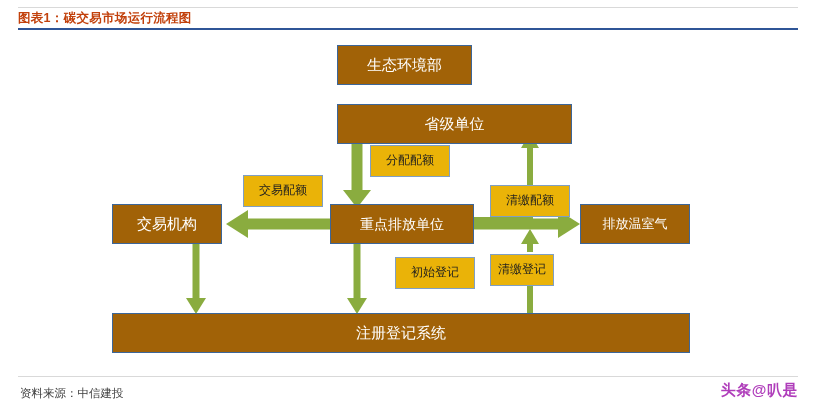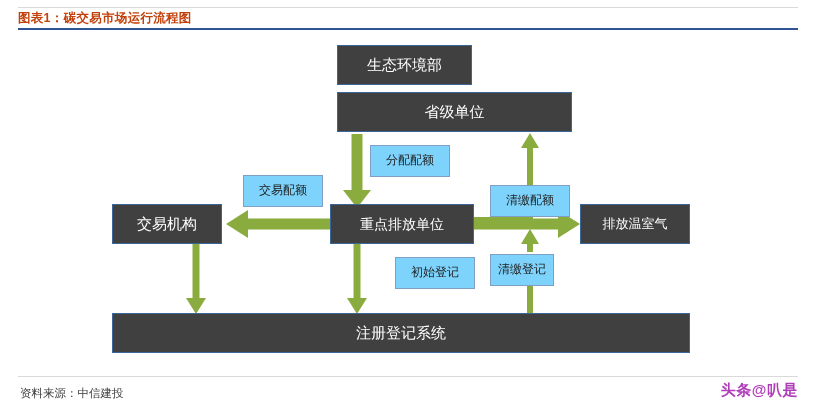"生态环境部" .node-blue { background: #404040 -> #a16207 }
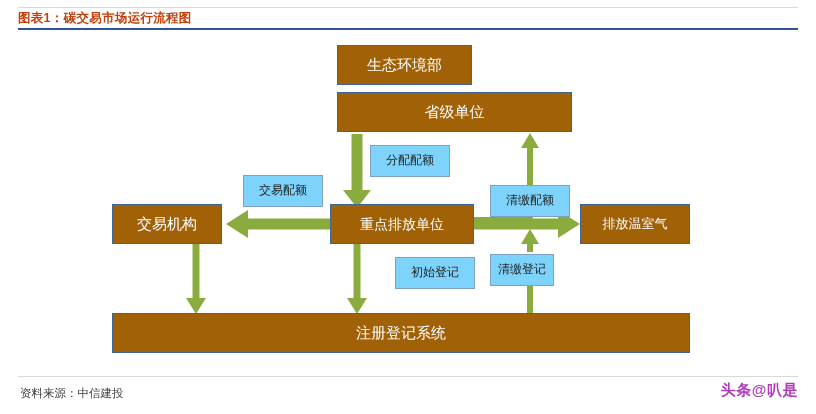"省级单位" div.node { top: 62px -> 74px }
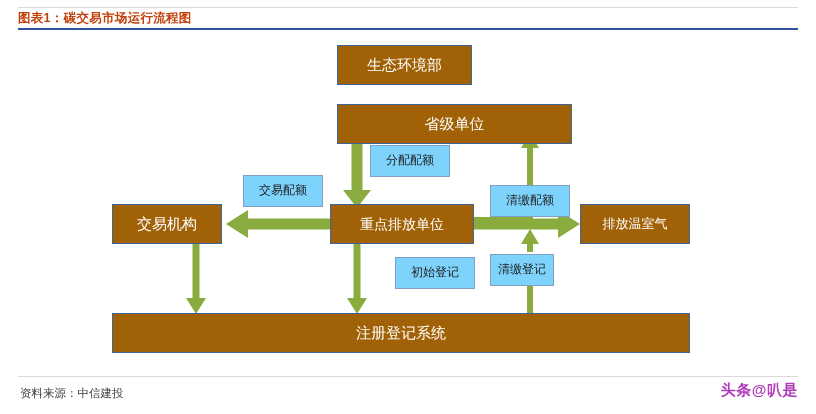"分配配额" .node-white { background: #7dd3fc -> #eab308 }
